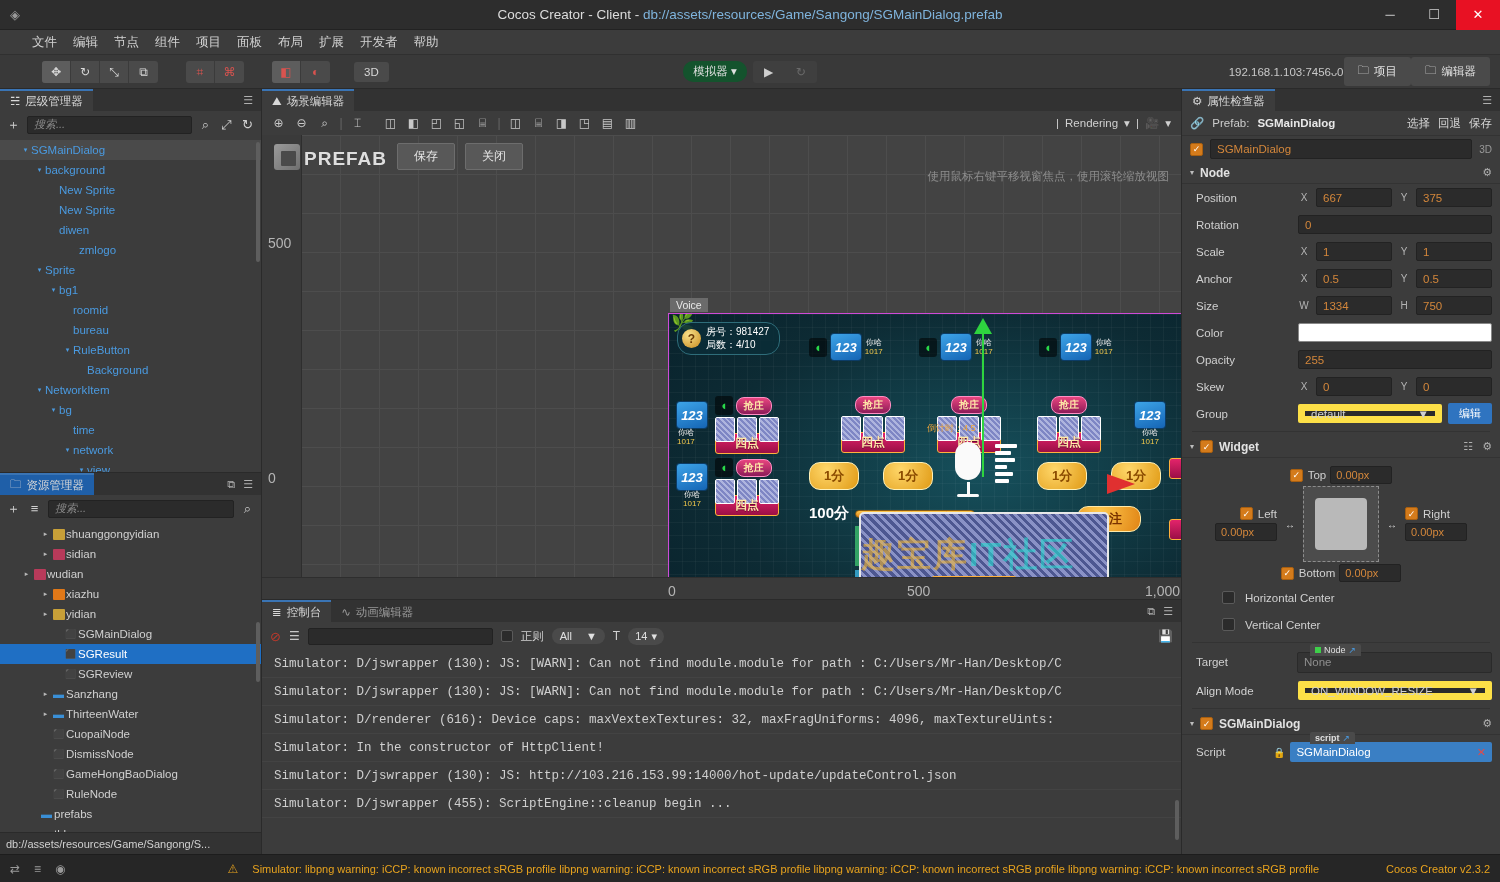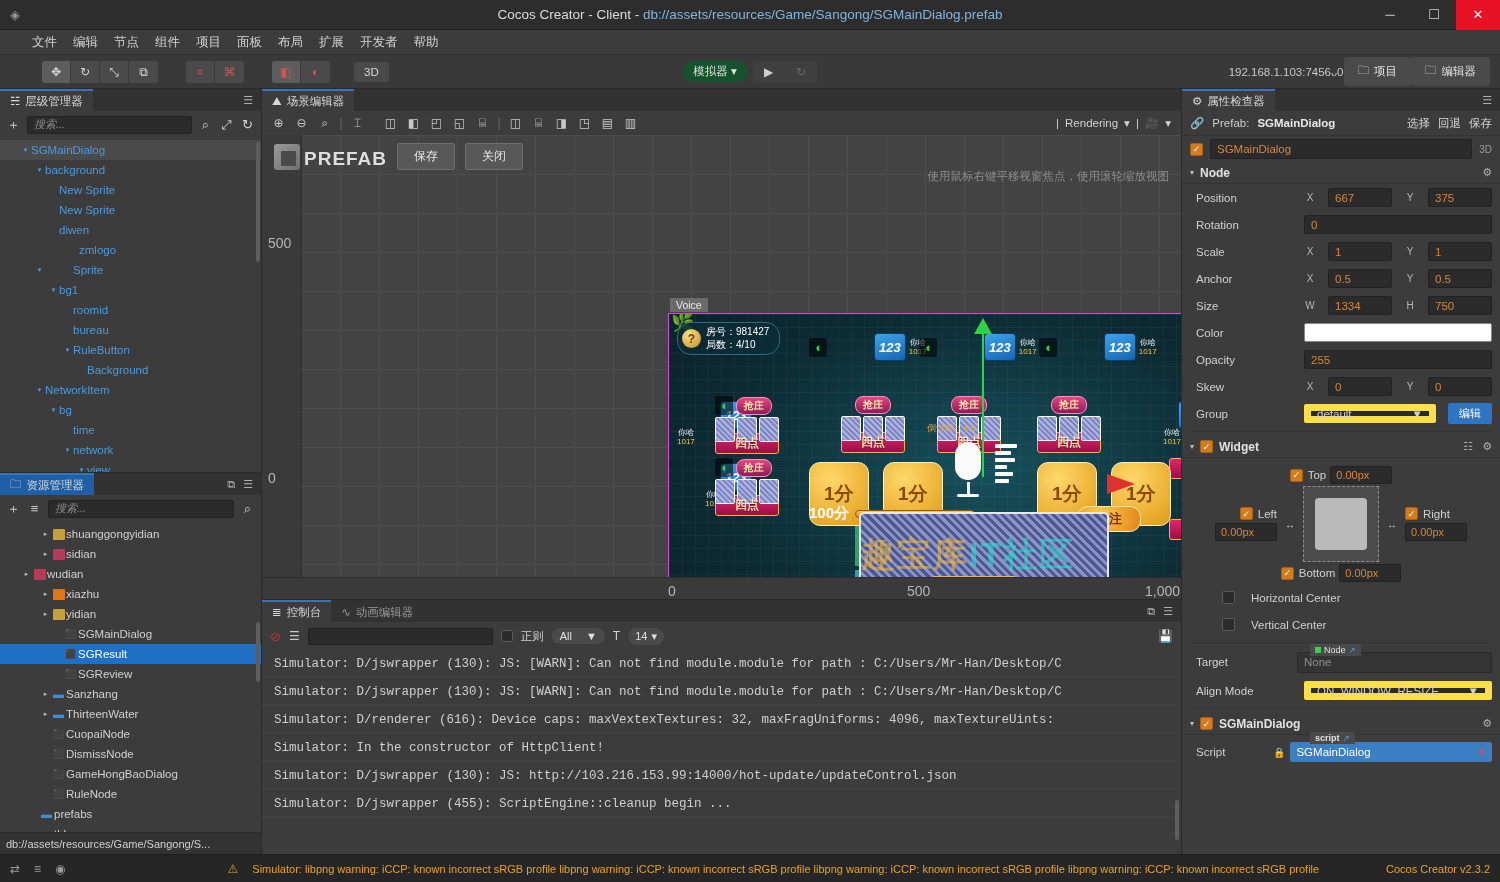"Position" .prow { gap: 12px -> 6px }
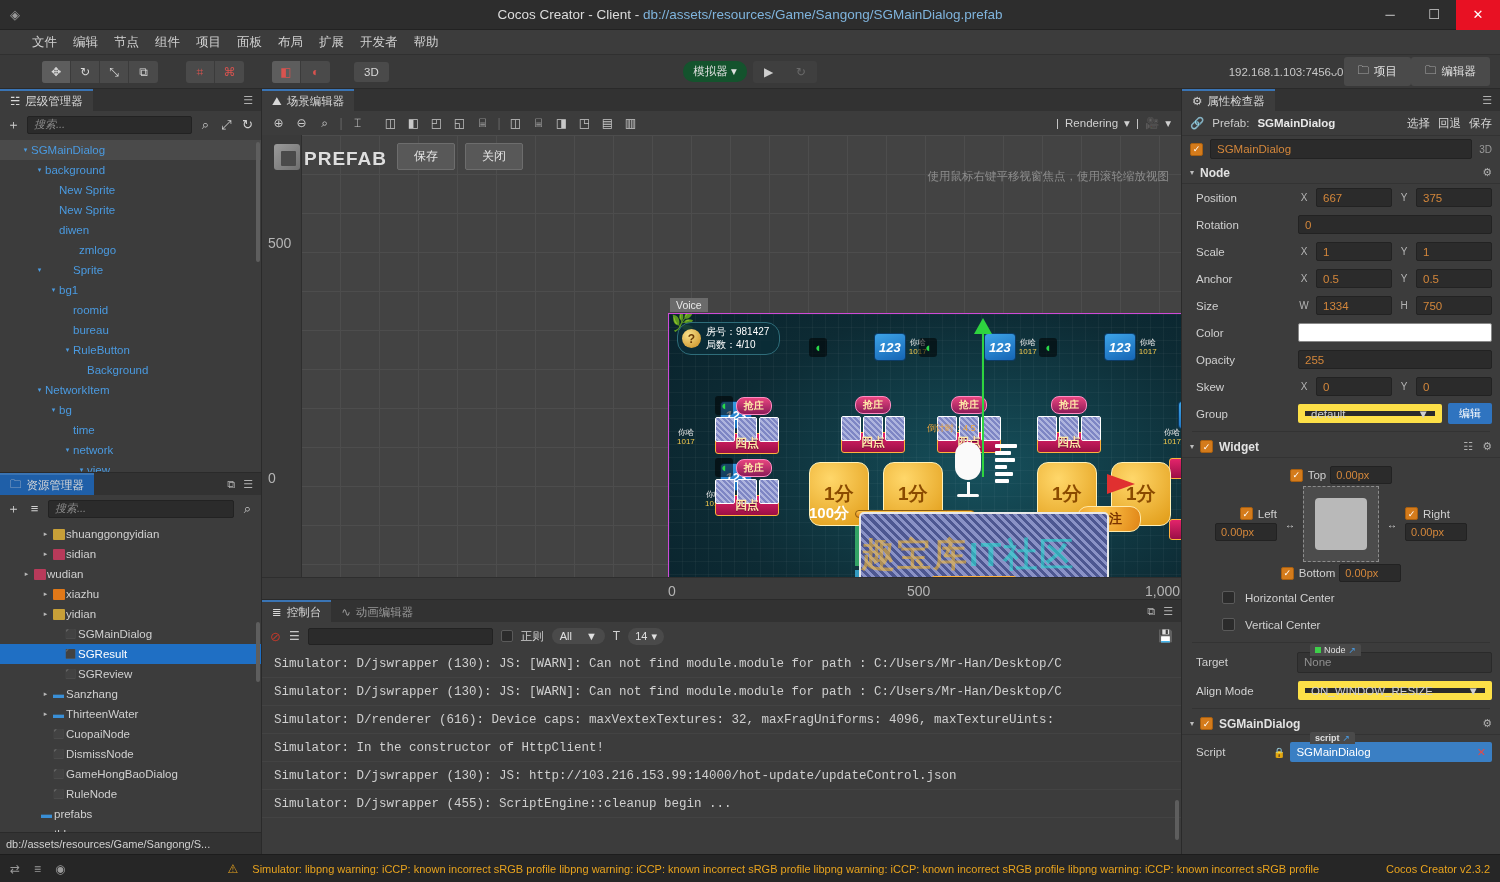"Sprite" div.trow { gap: 28px -> none }
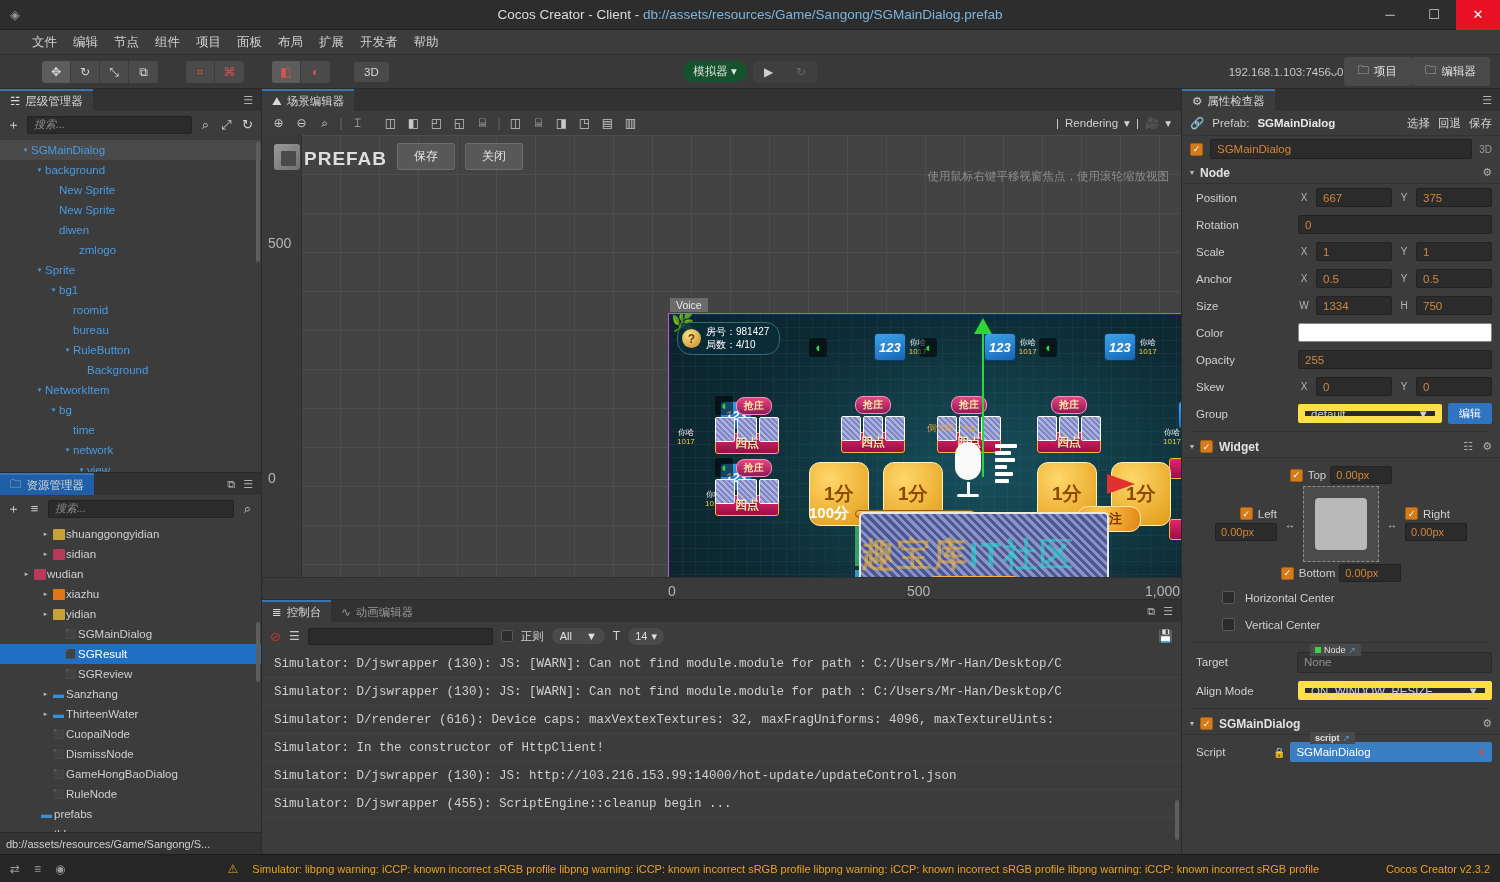"123" .avatar { margin-left: 44px -> none }
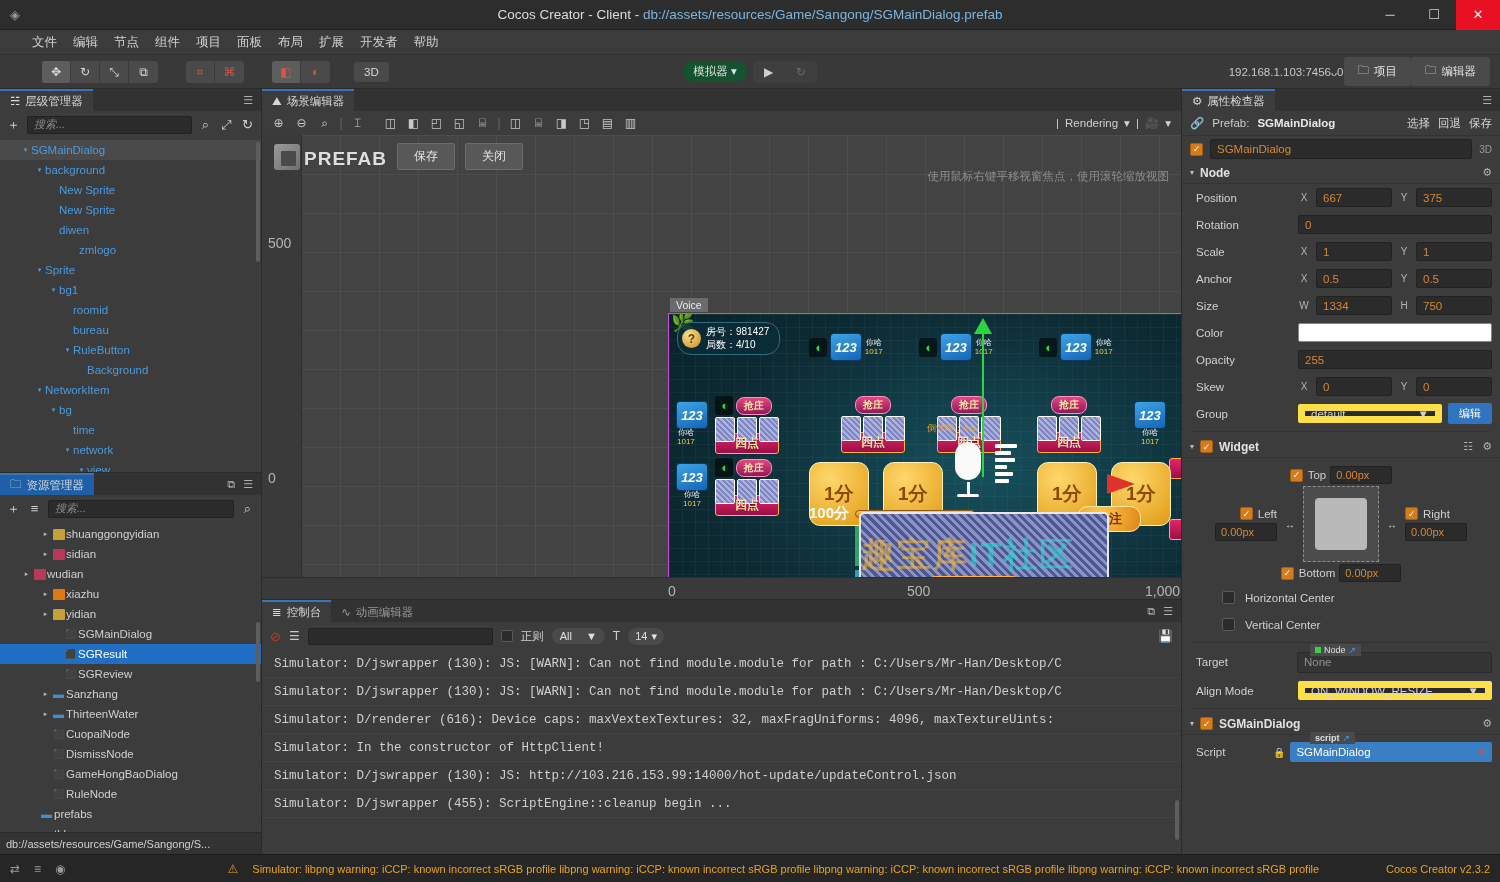"1分" .chip { font-size: 19px -> 13px; padding: 18px 14px -> 4px 14px }
